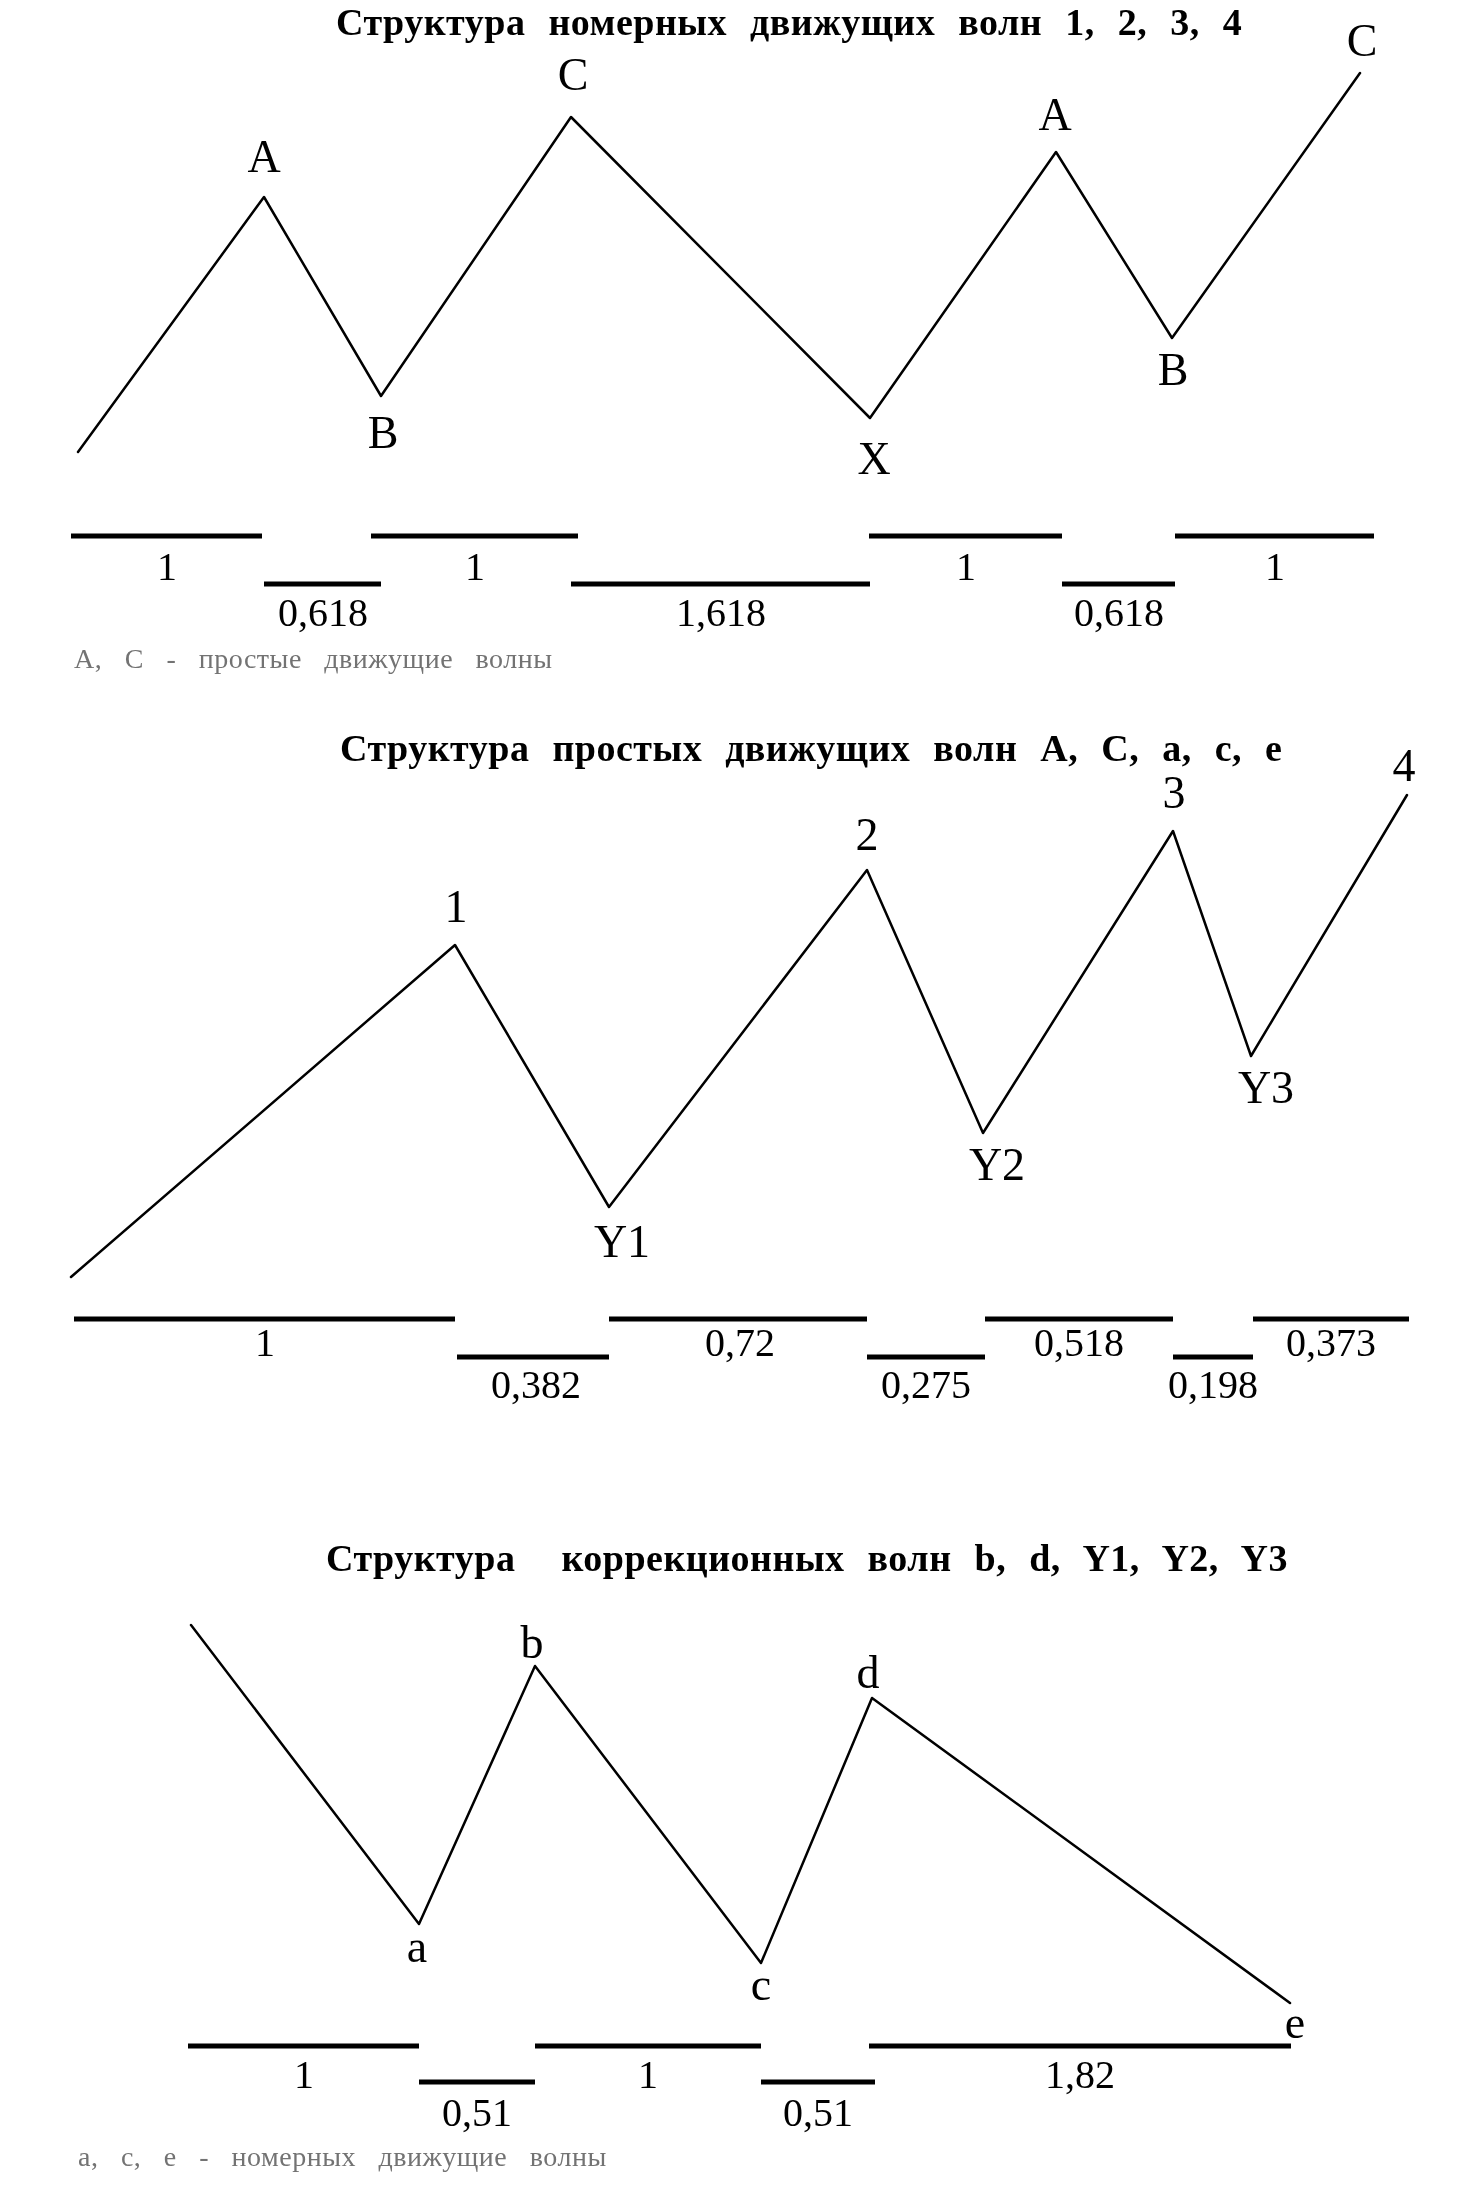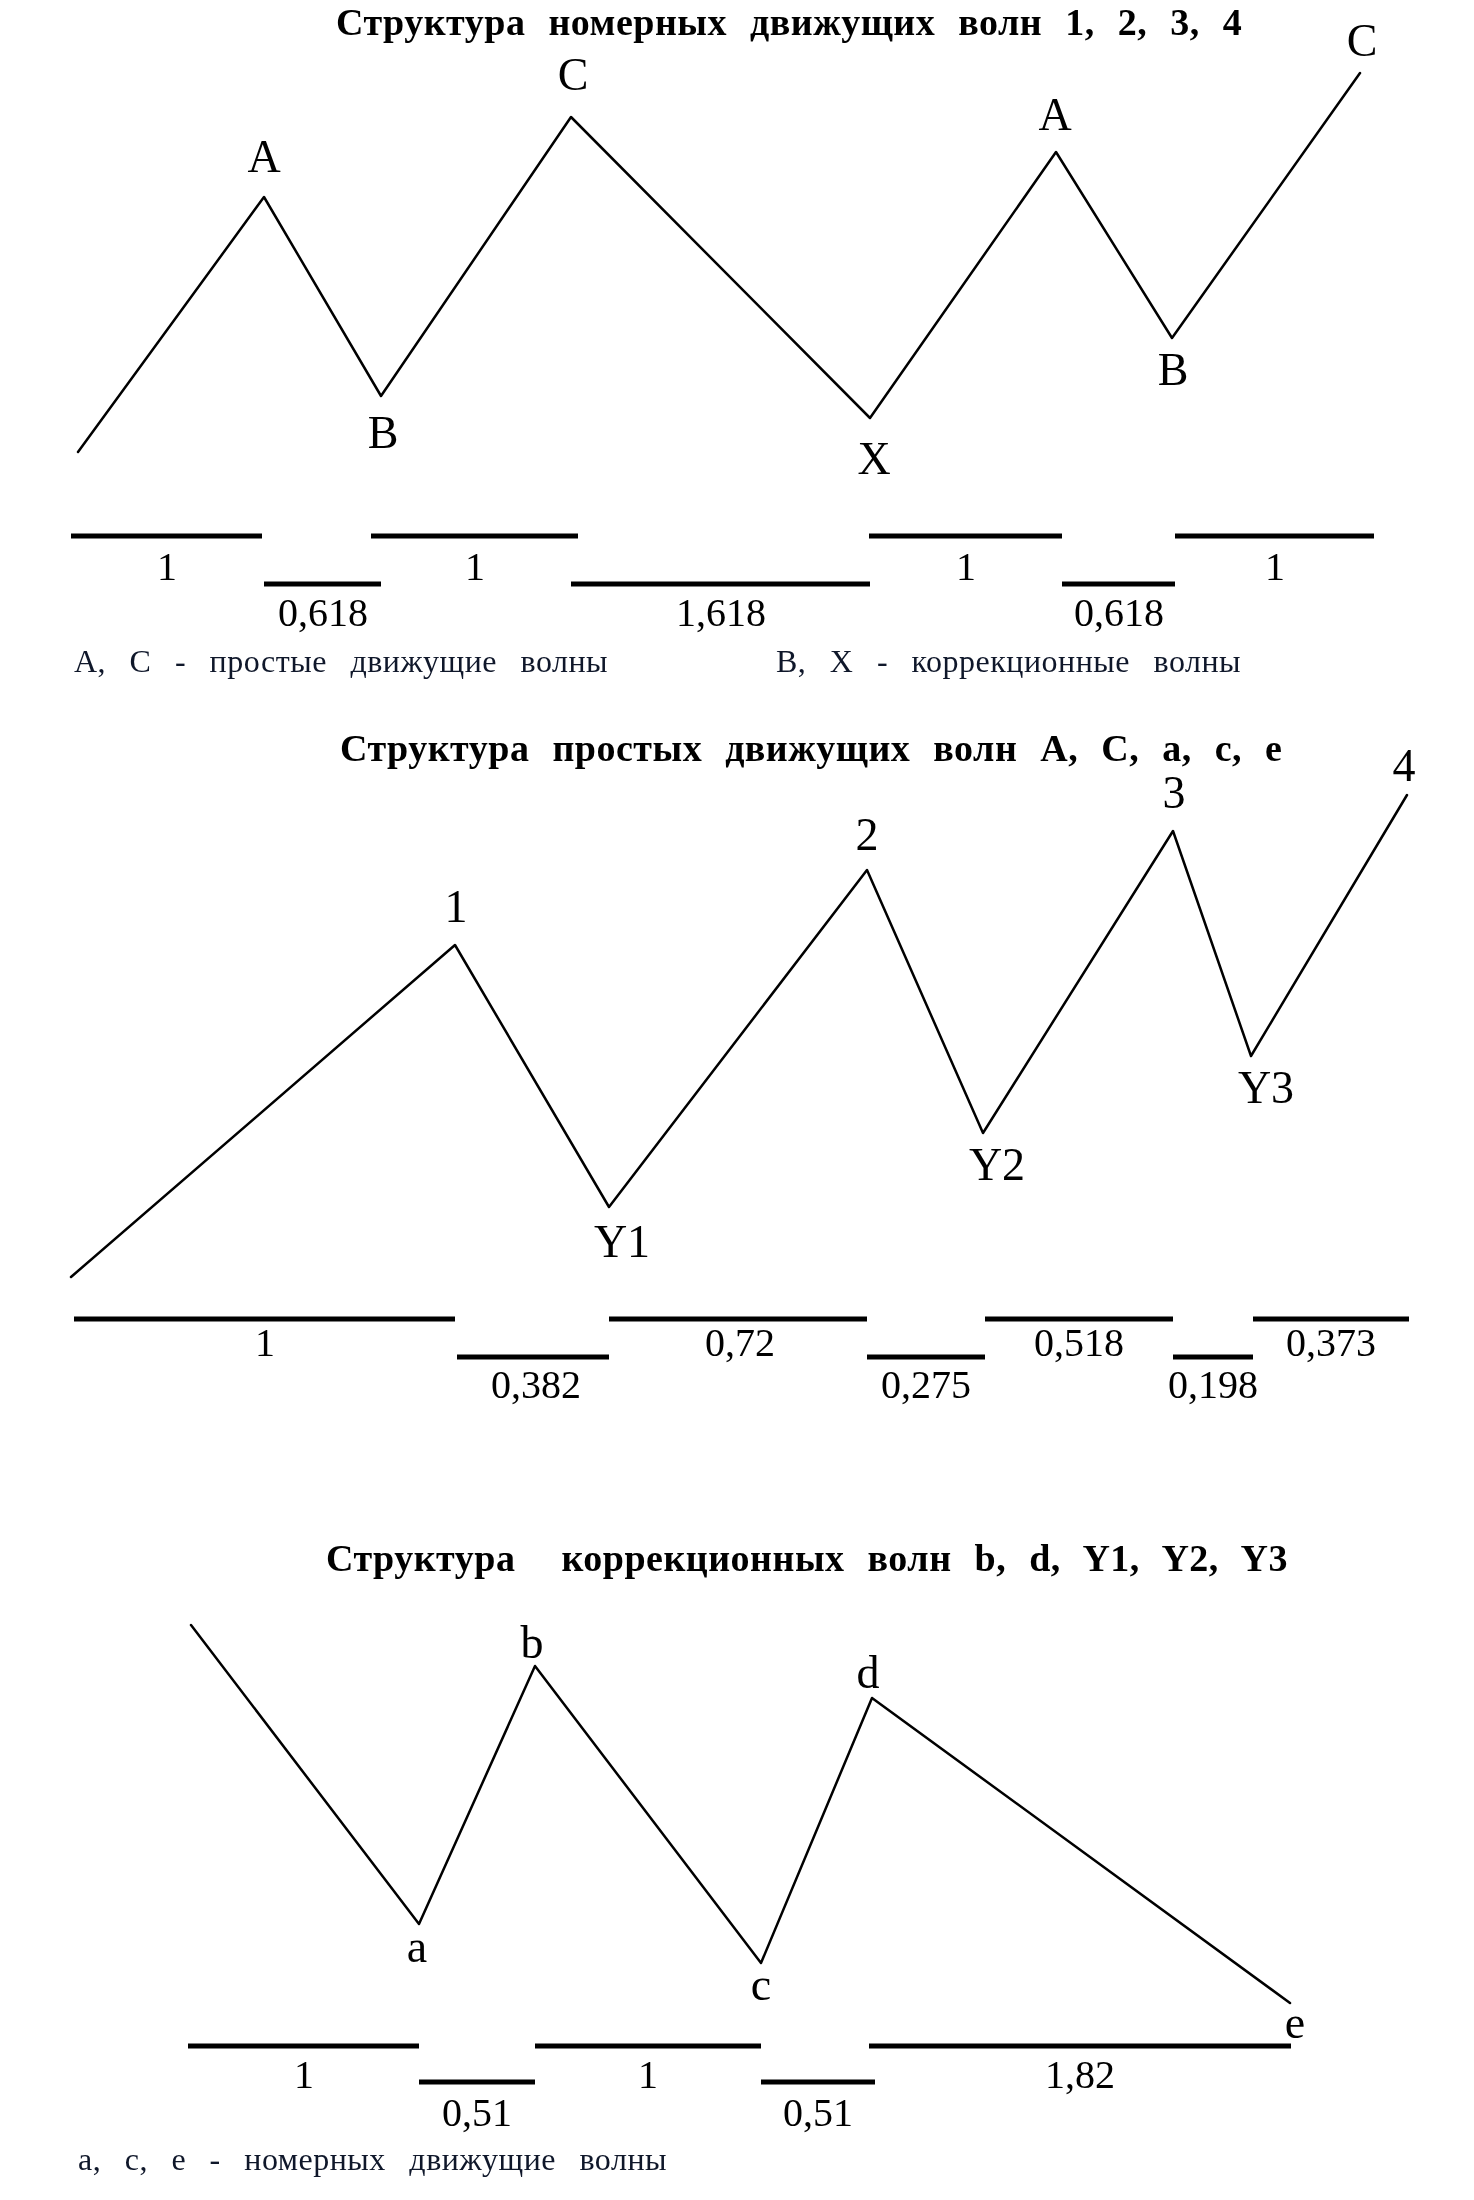"А, С - простые движущие" .legend { color: #0f172a -> #737373; font-size: 32px -> 28px }
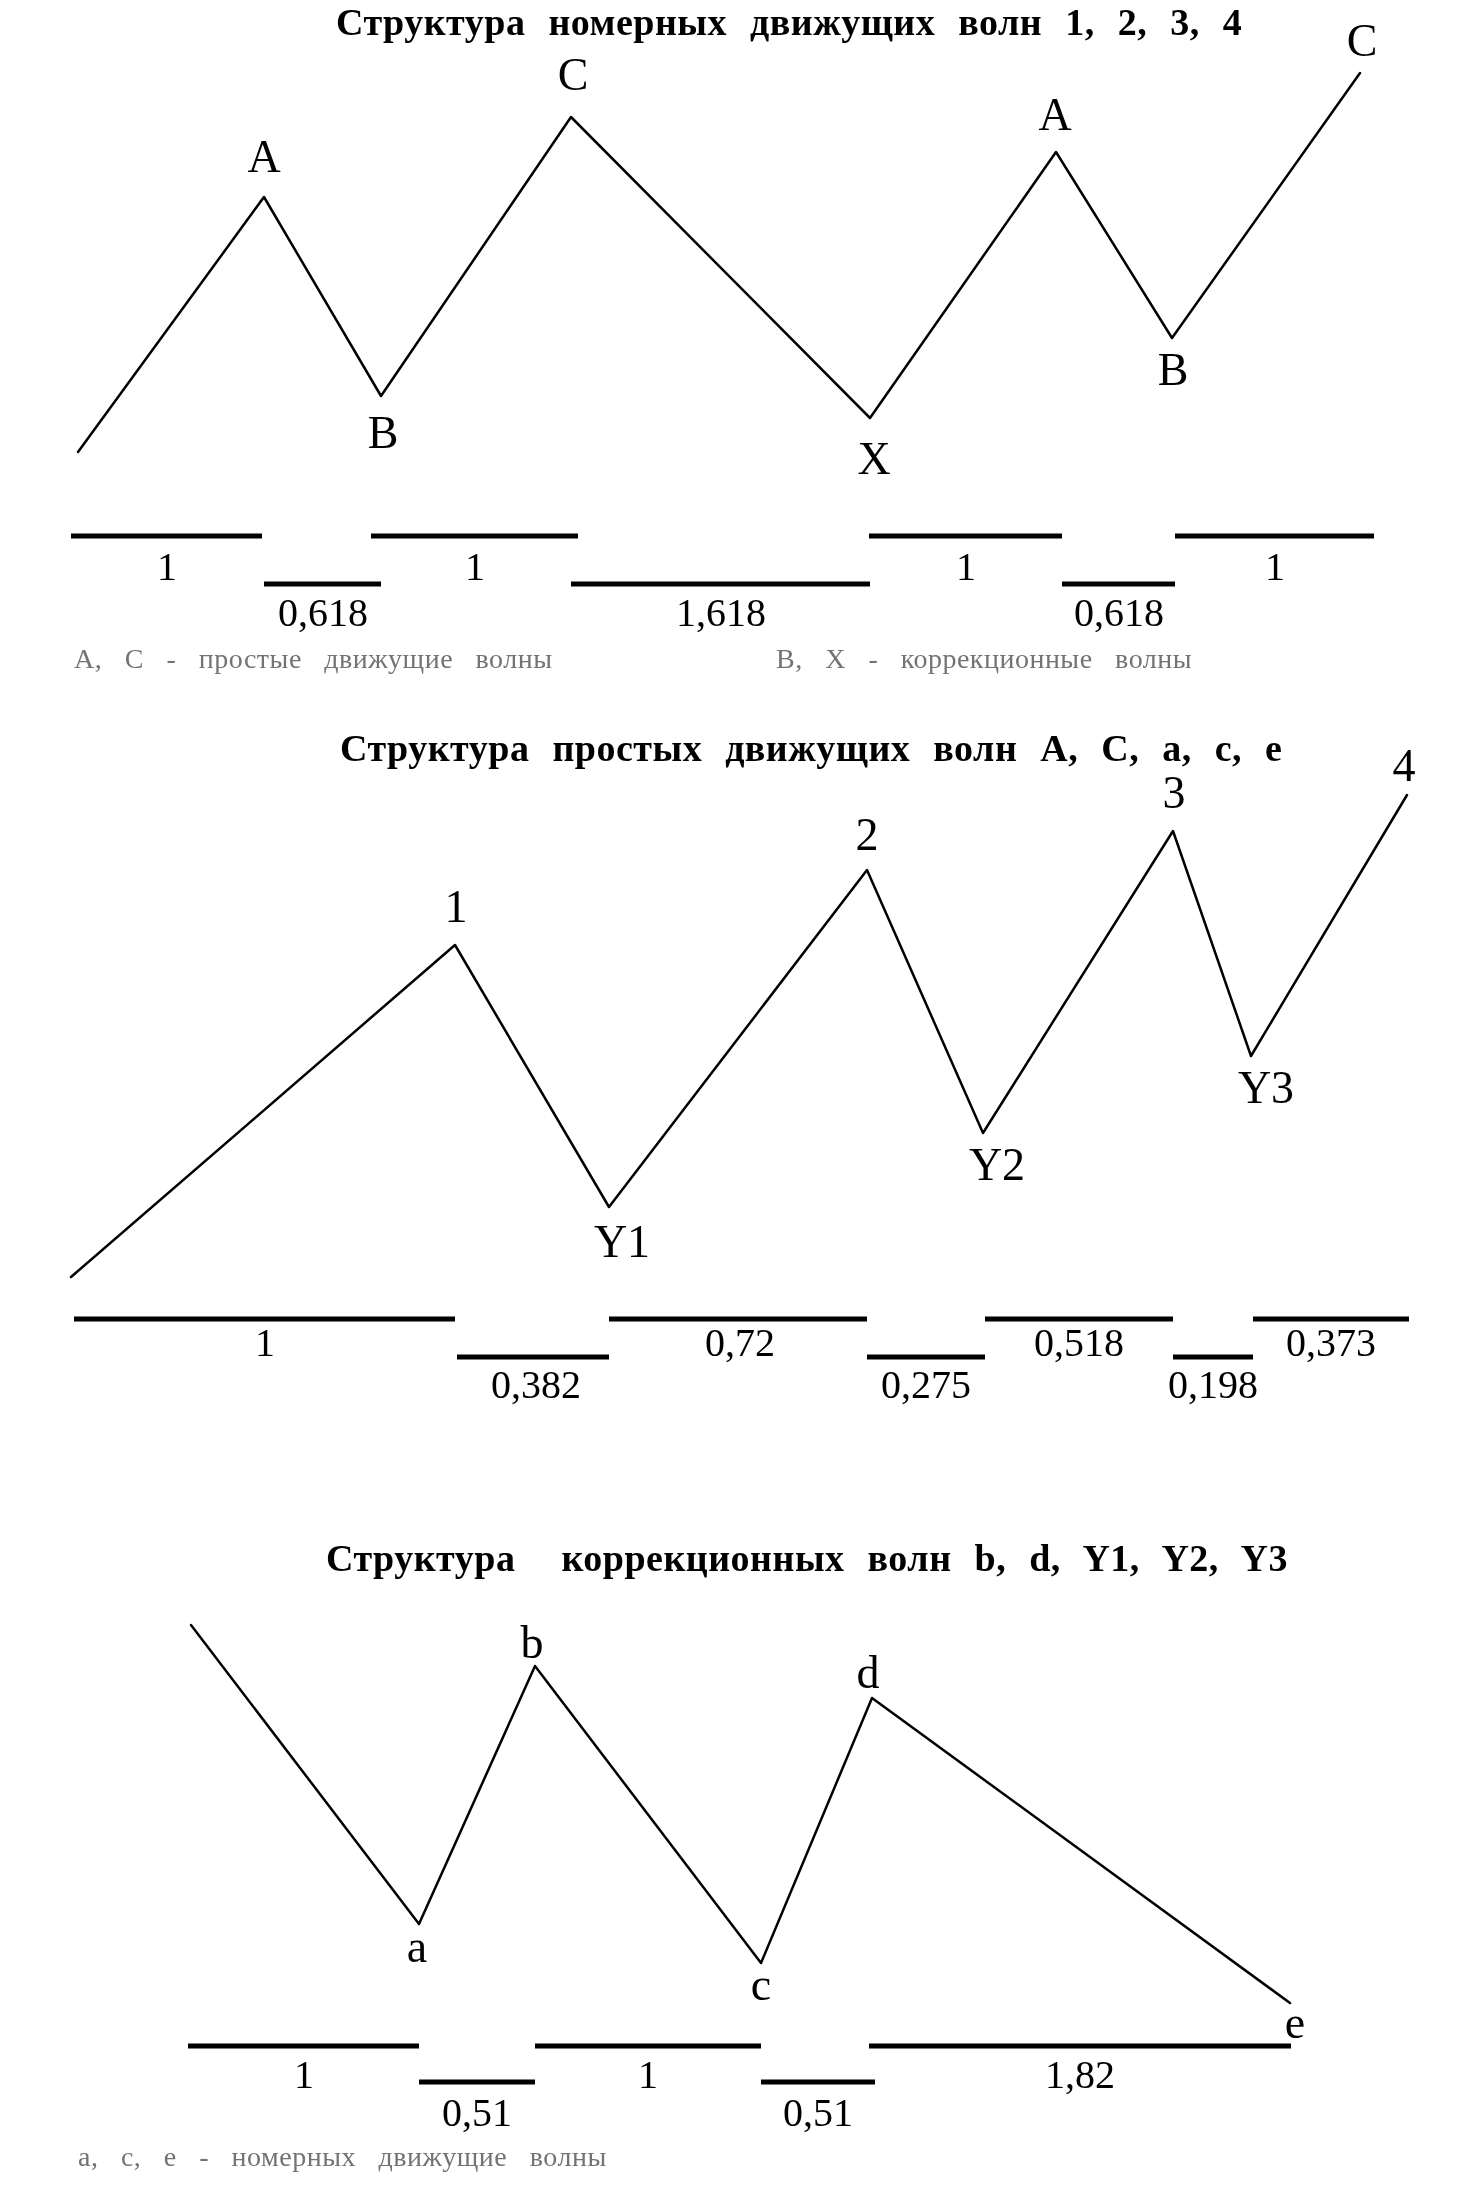"В, Х - коррекционные волны" div.legend { html: <div>В, Х - коррекционные волны</div> -> none }
